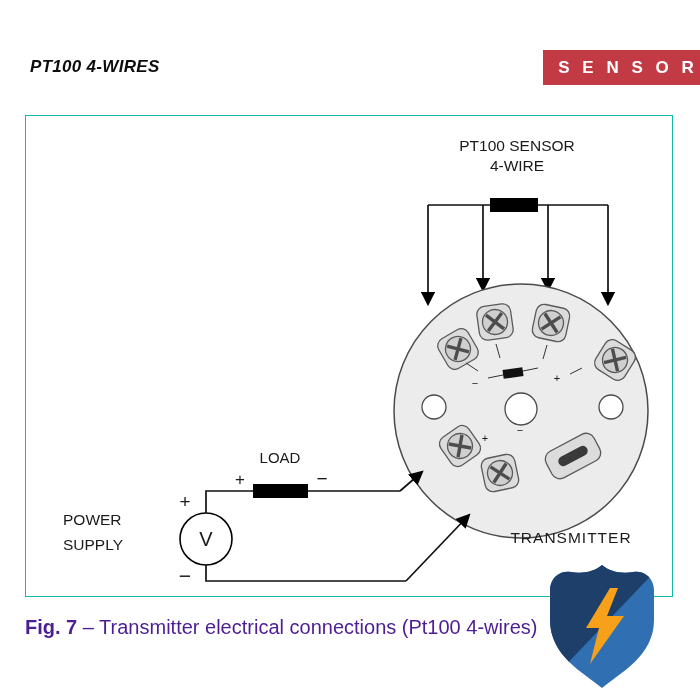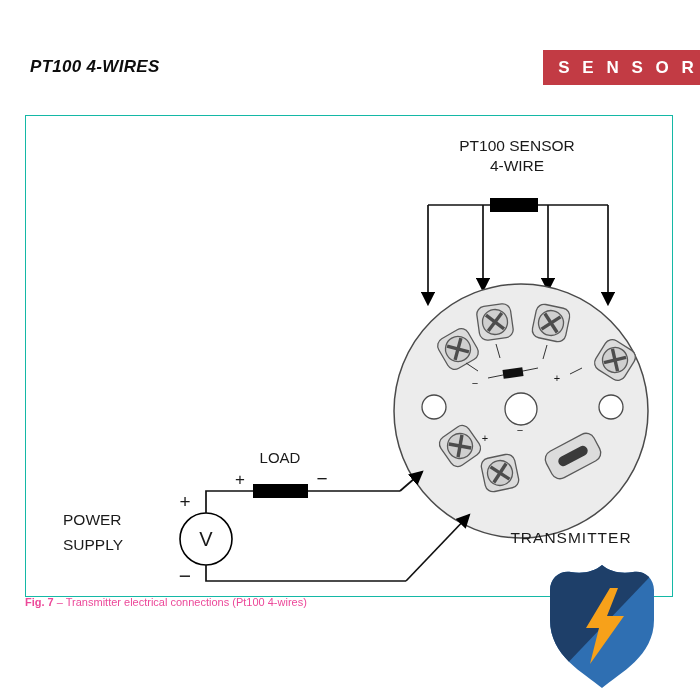"Fig. 7 – Transmitter electrical" .caption { color: #ec4899 -> #4c1d95; font-size: 11px -> 20px; top: 596px -> 616px }
